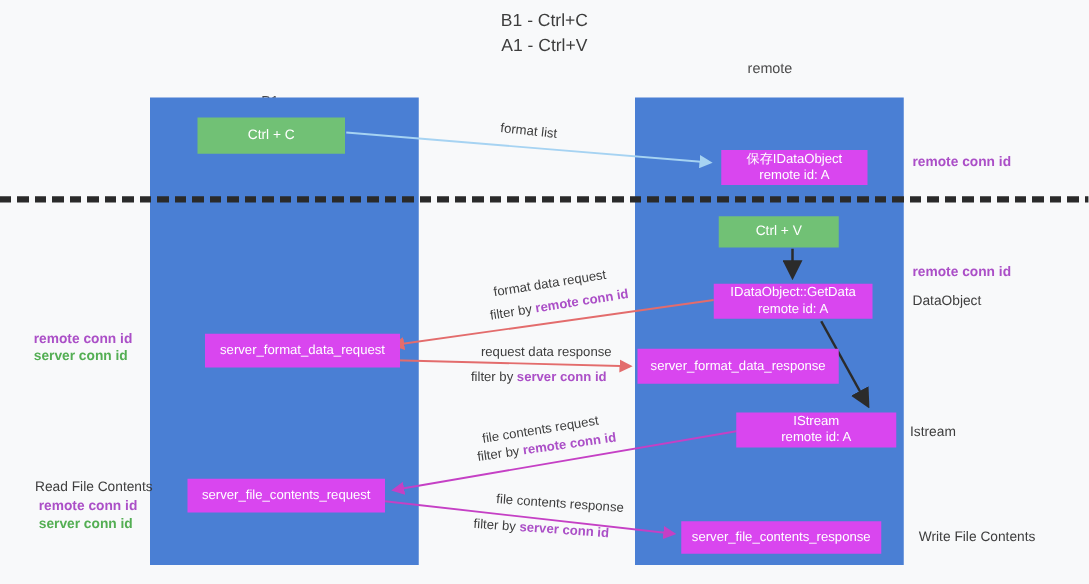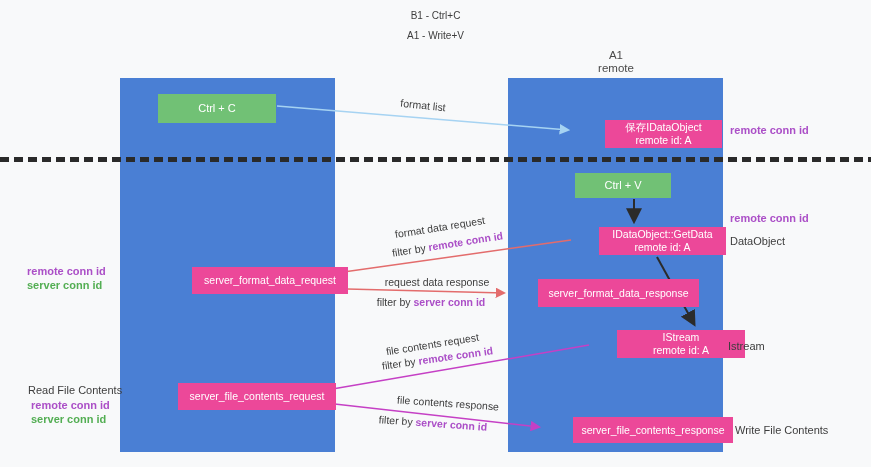"B1 - Ctrl+C" .title { font-size: 10px -> 14px }
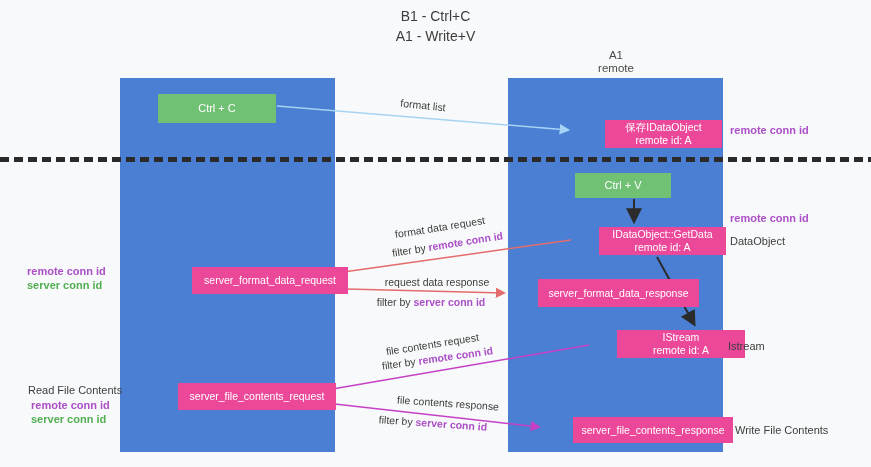"A1 - Write+V" div { text: Write+V -> Ctrl+V }
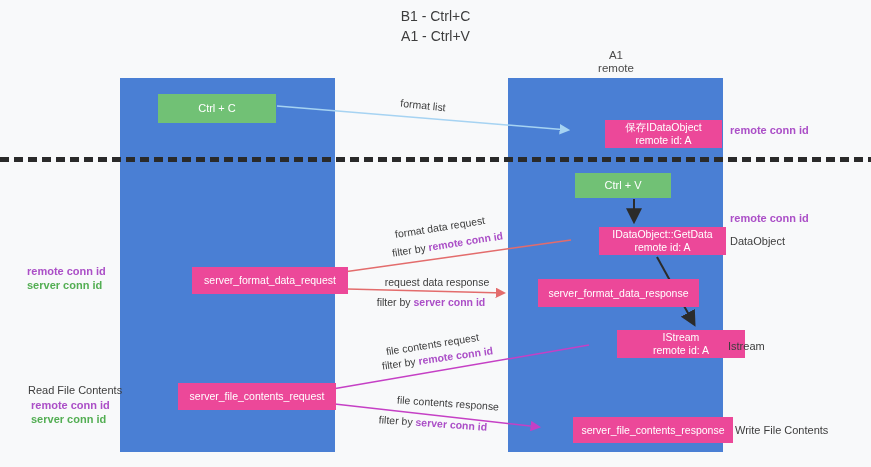"A1" div { html: <div>A1</div> -> none }
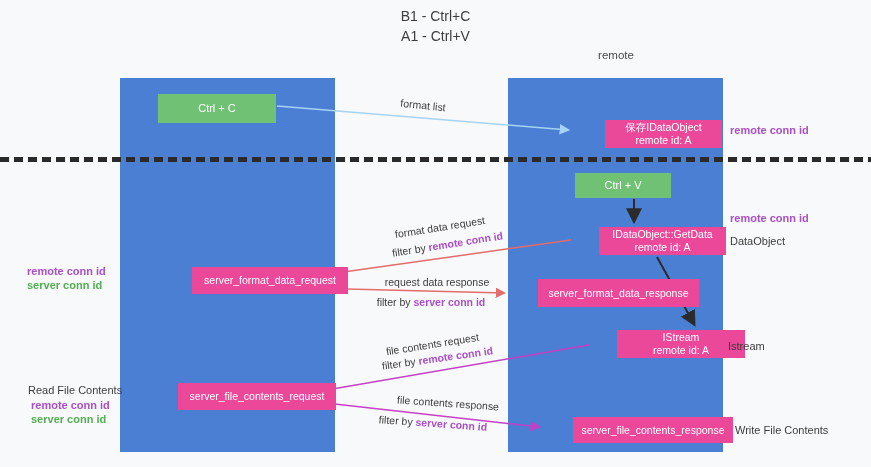"保存IDataObject" .orange { background: #ec4899 -> #d946ef; margin-left: 28px -> none }
